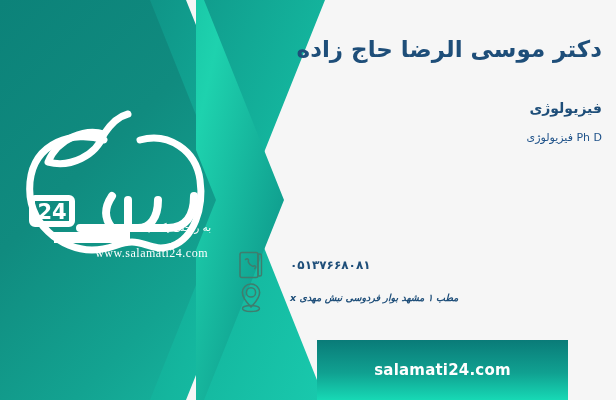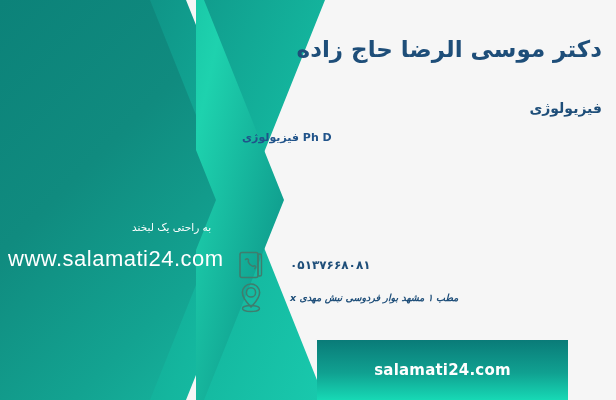"Ph D فیزیولوژی" .degree { font-weight: bold -> normal; text-align: left -> right }
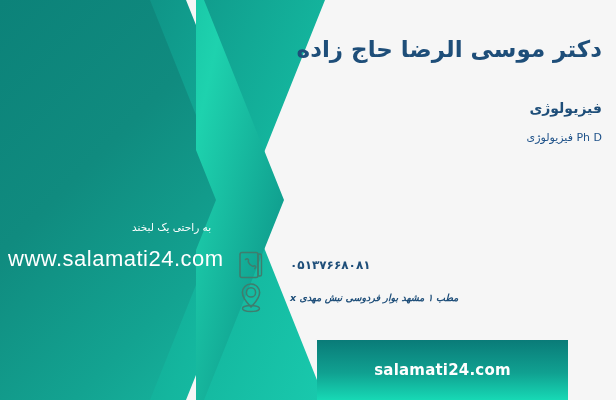"24" div.logo-wrap { html: none -> <div> <svg> <g> <path></path> <path></path> <path></path> </g> <g> <path></path> <path></path> <path></path> <path></path> </g> <g> <rect></rect> <text>24</text> </g> <rect></rect> </svg> </div> }
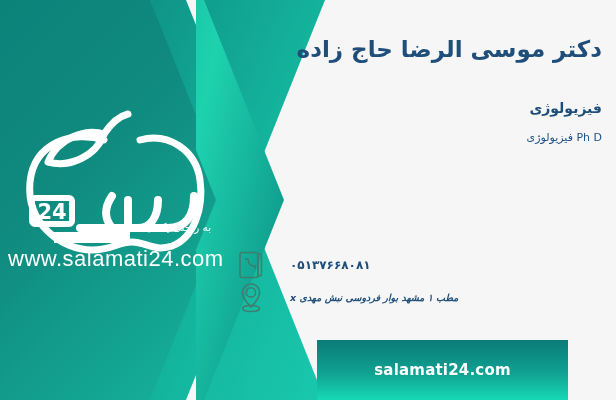"www.salamati24.com" .logo-url { font-family: Liberation Sans, sans-serif -> Liberation Serif, serif; font-size: 22px -> 12px; text-align: left -> right }
